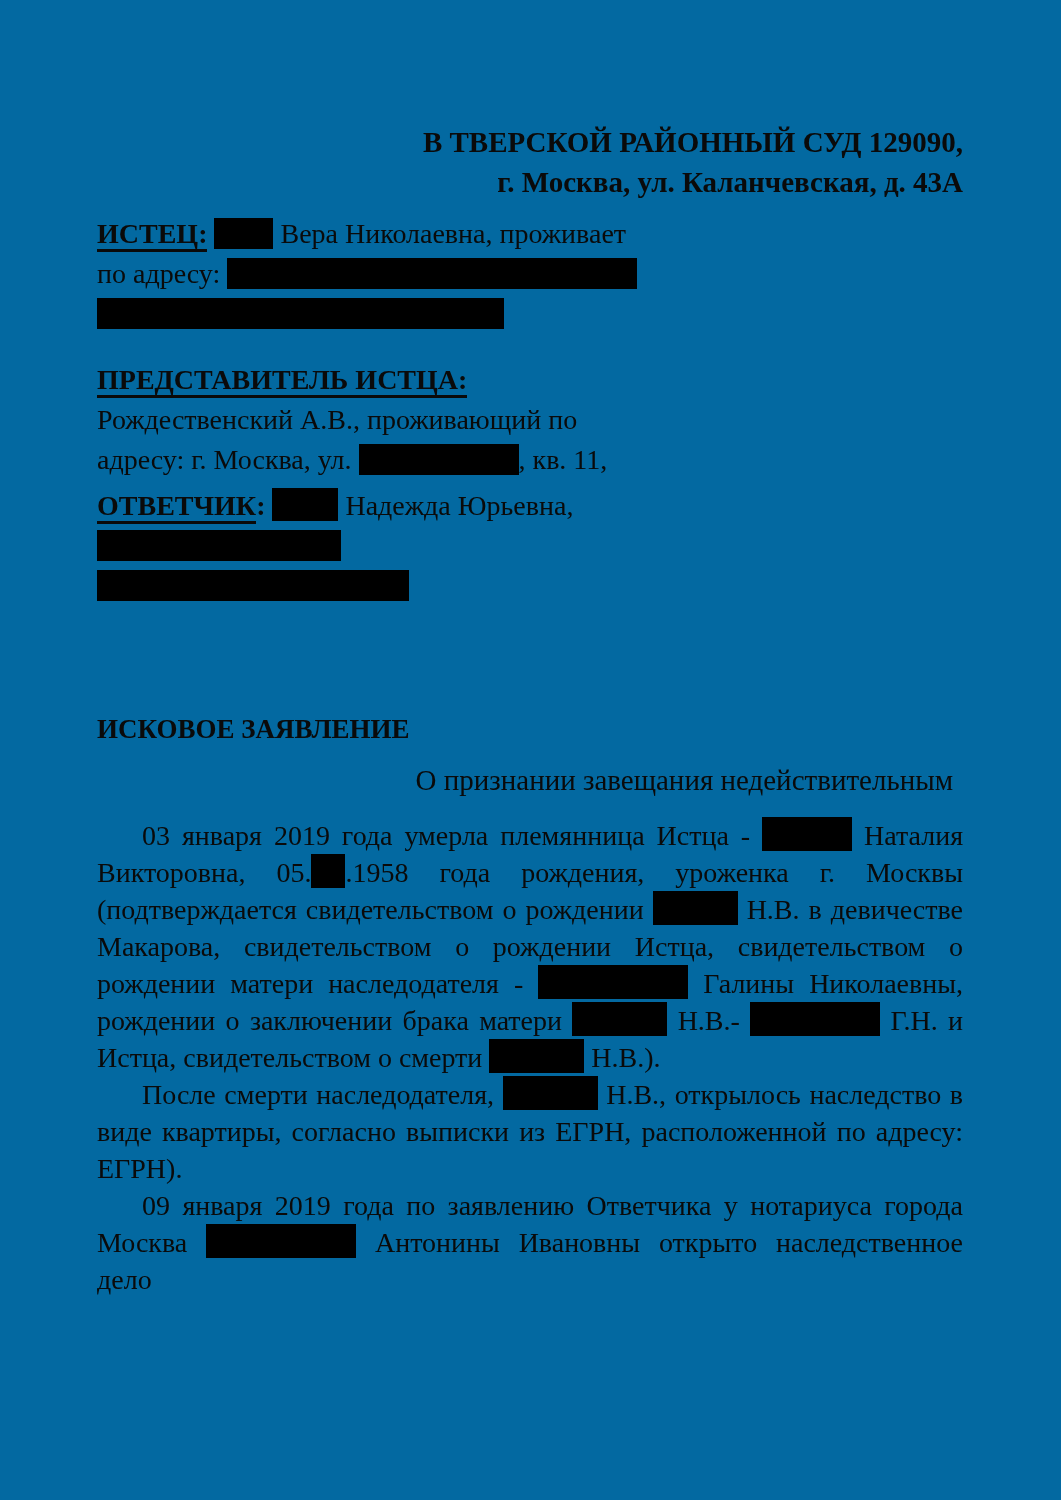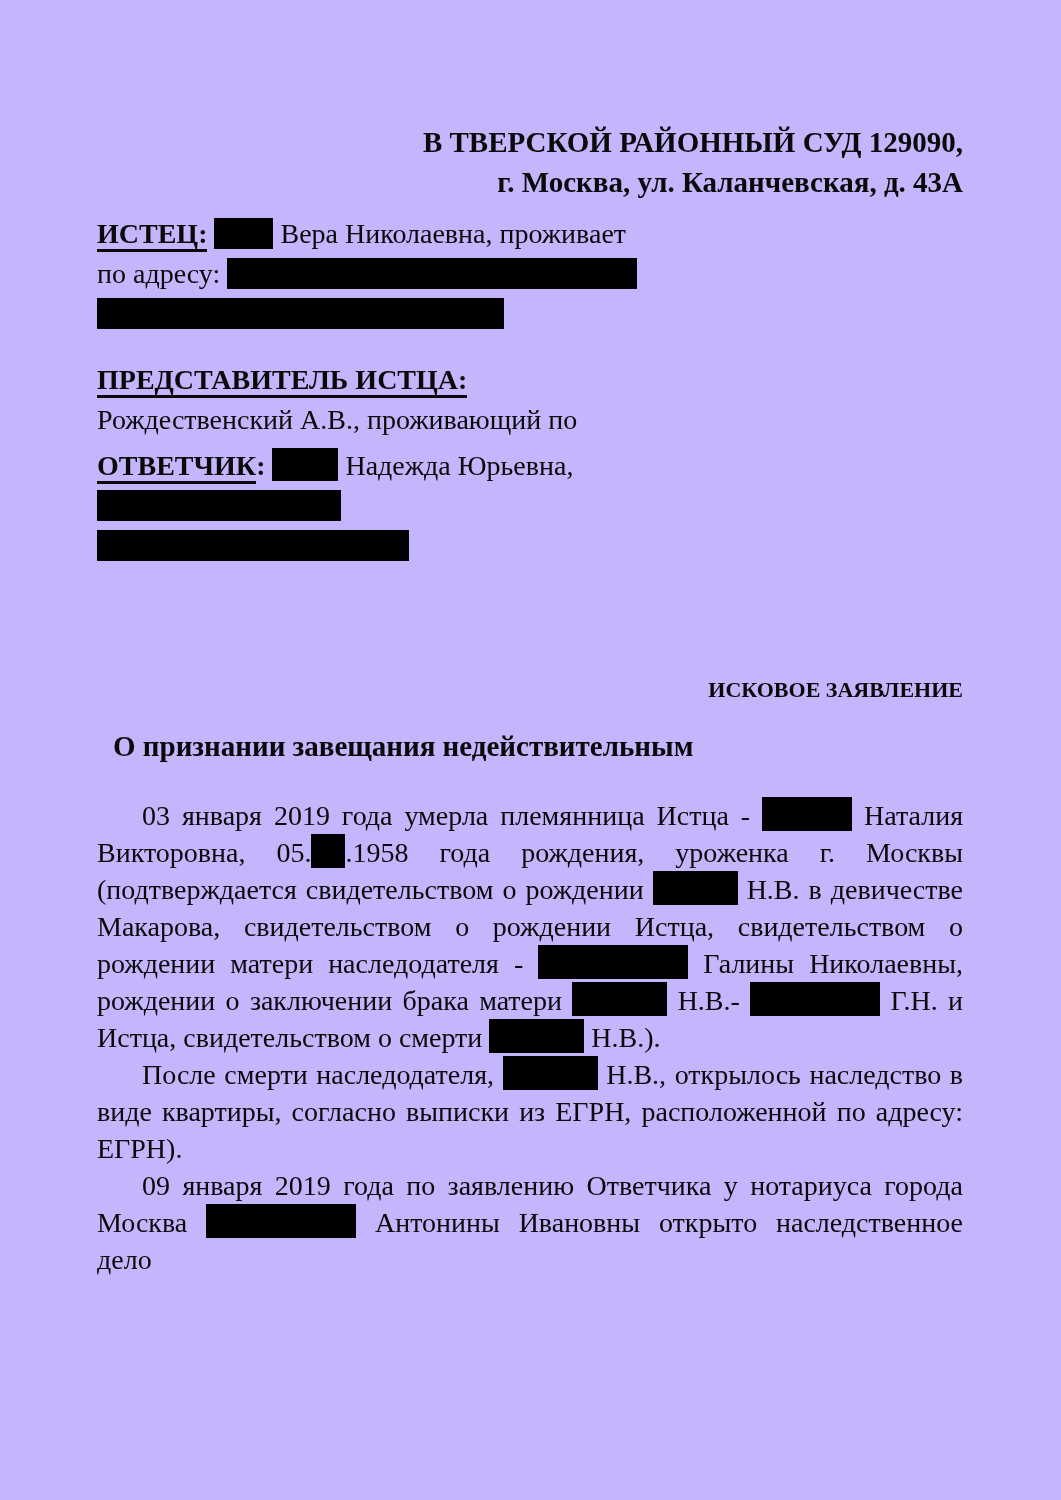"В ТВЕРСКОЙ РАЙОННЫЙ СУД 129090," .page { background: #c4b5fd -> #0369a1 }
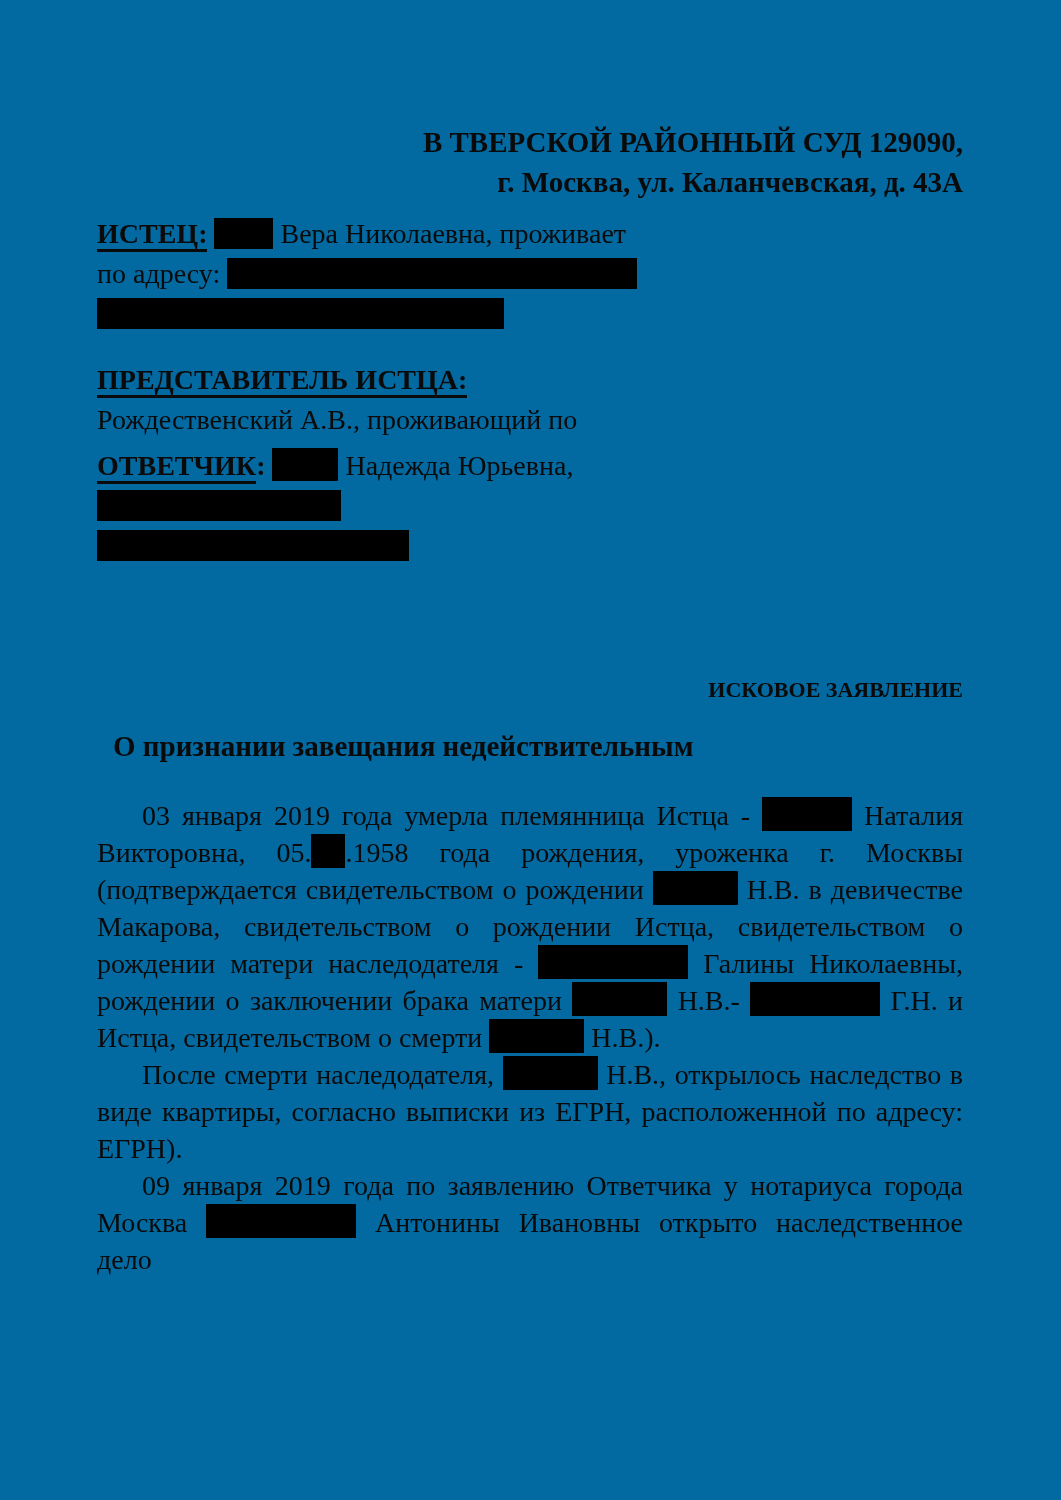"адресу: г. Москва, ул. ," div.pline { html: none -> <div><span>адресу: г. Москва, ул. </span><span></span><span>, кв. 11,</span></div> }
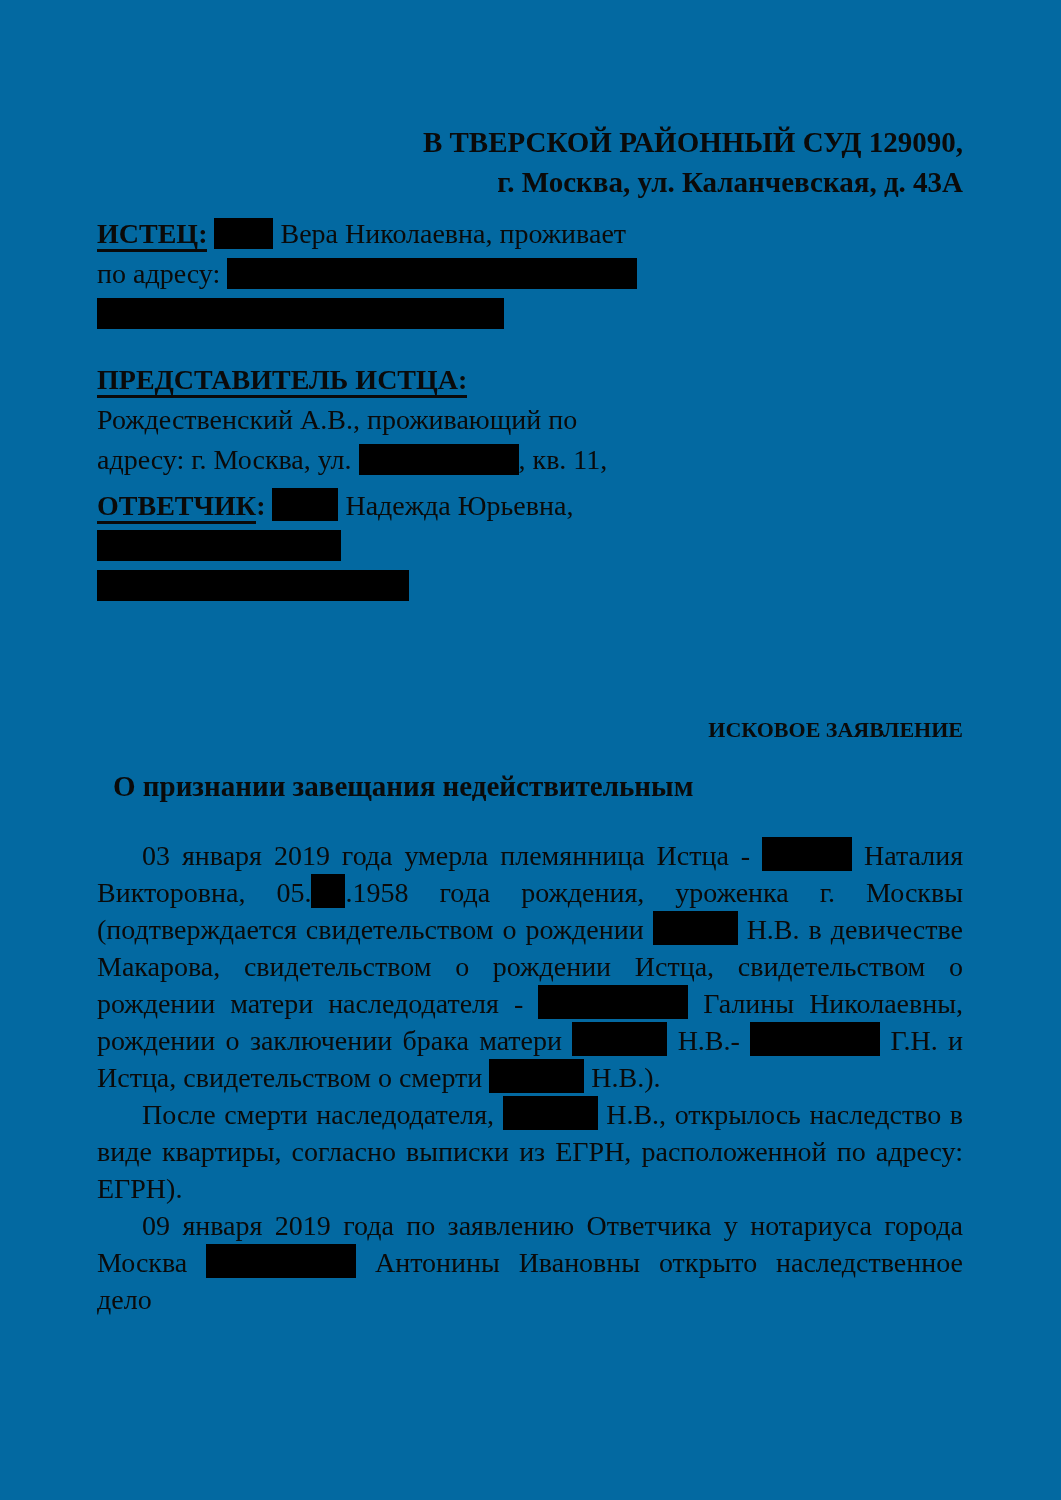"ИСКОВОЕ ЗАЯВЛЕНИЕ" .doc-title { font-size: 22px -> 27px; text-align: right -> left }
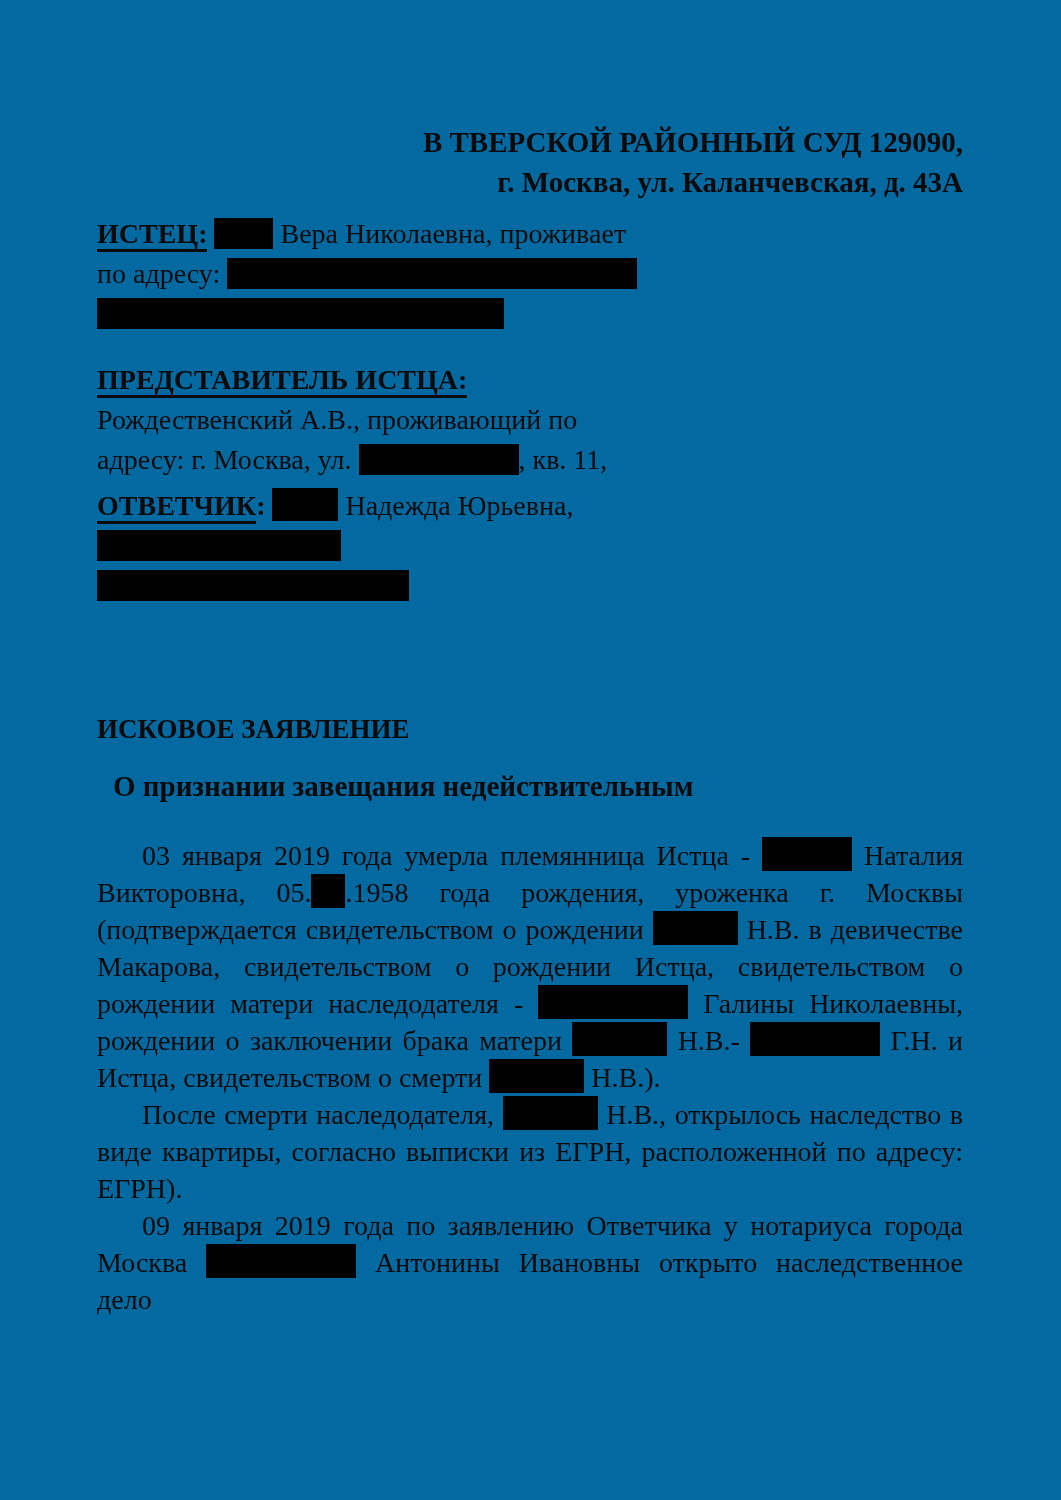"О признании завещания недействительным" .doc-subtitle { font-weight: bold -> normal; margin: 16px -> 10px; text-align: left -> right }
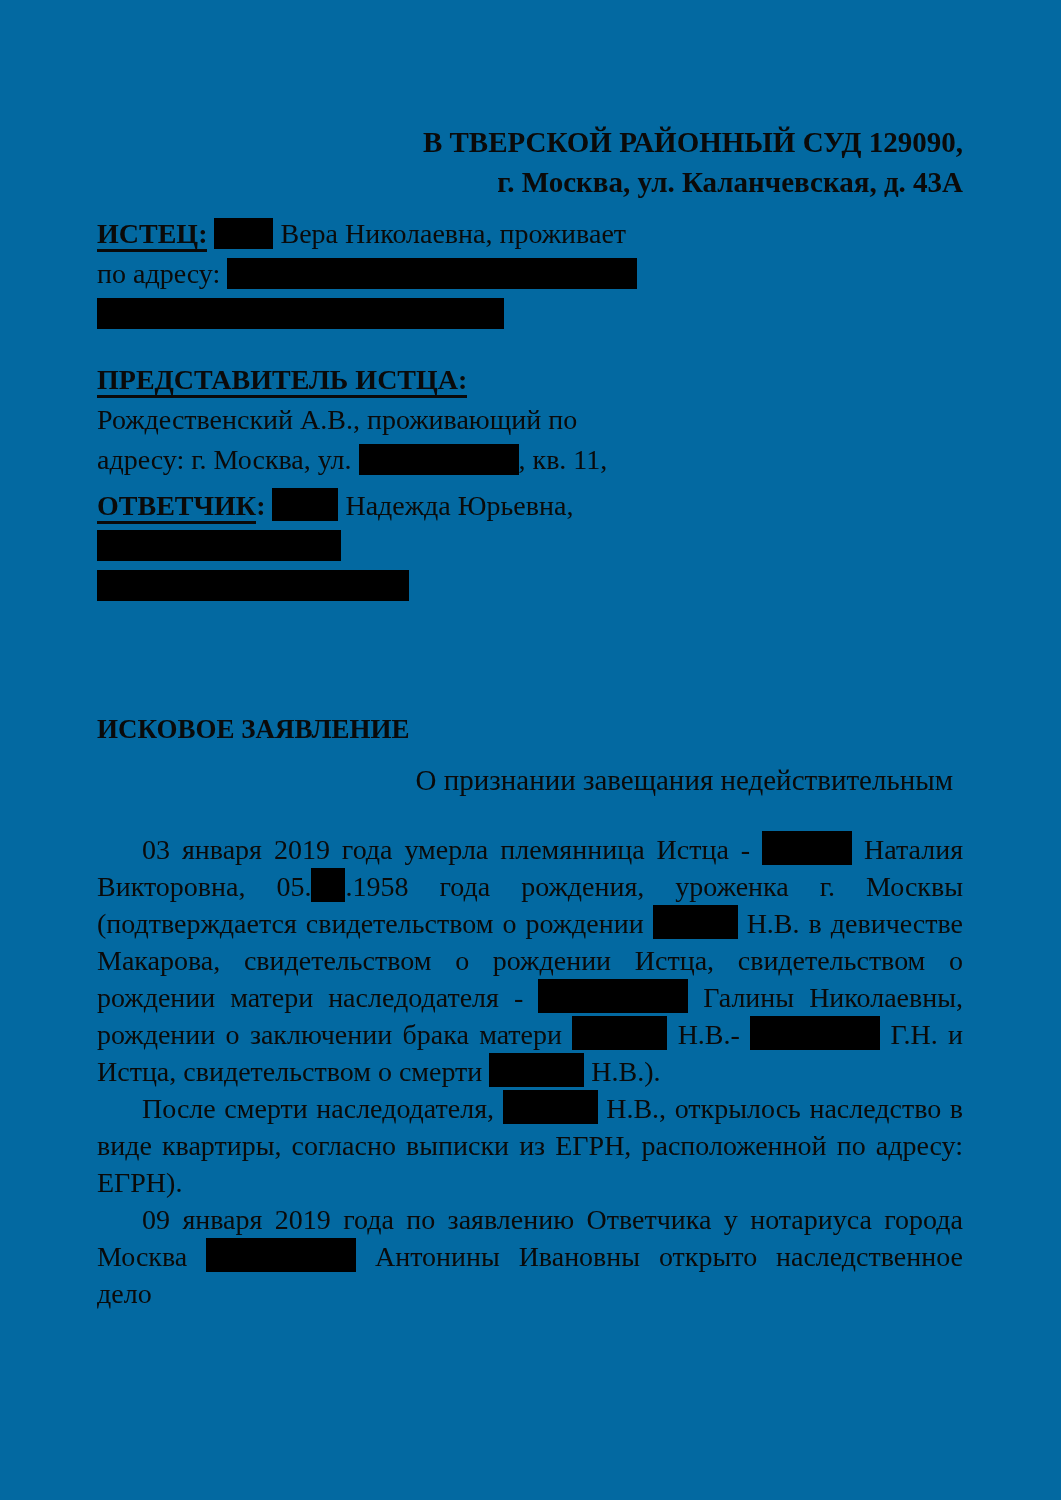"03 января 2019 года умерла" .body-text { margin-top: 30px -> 16px }
